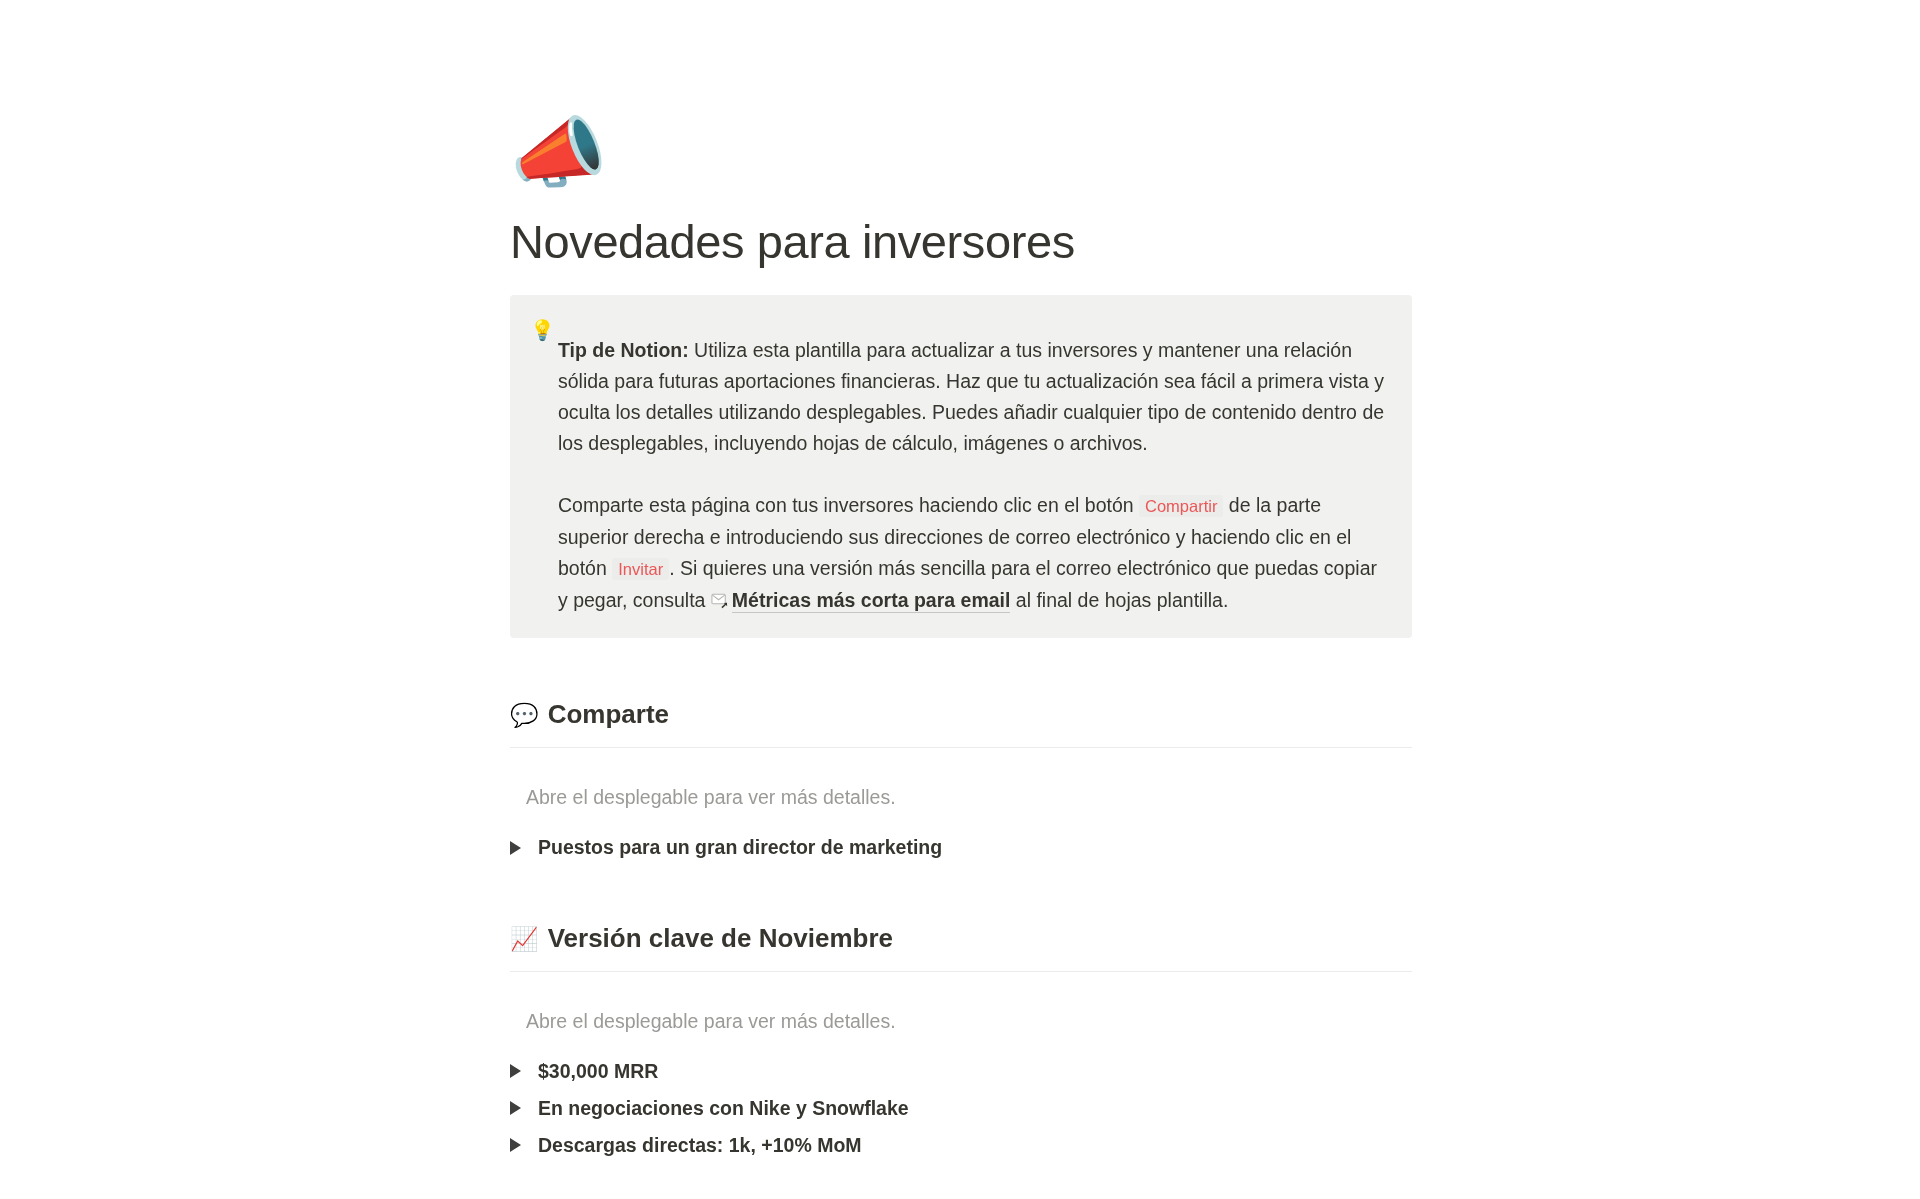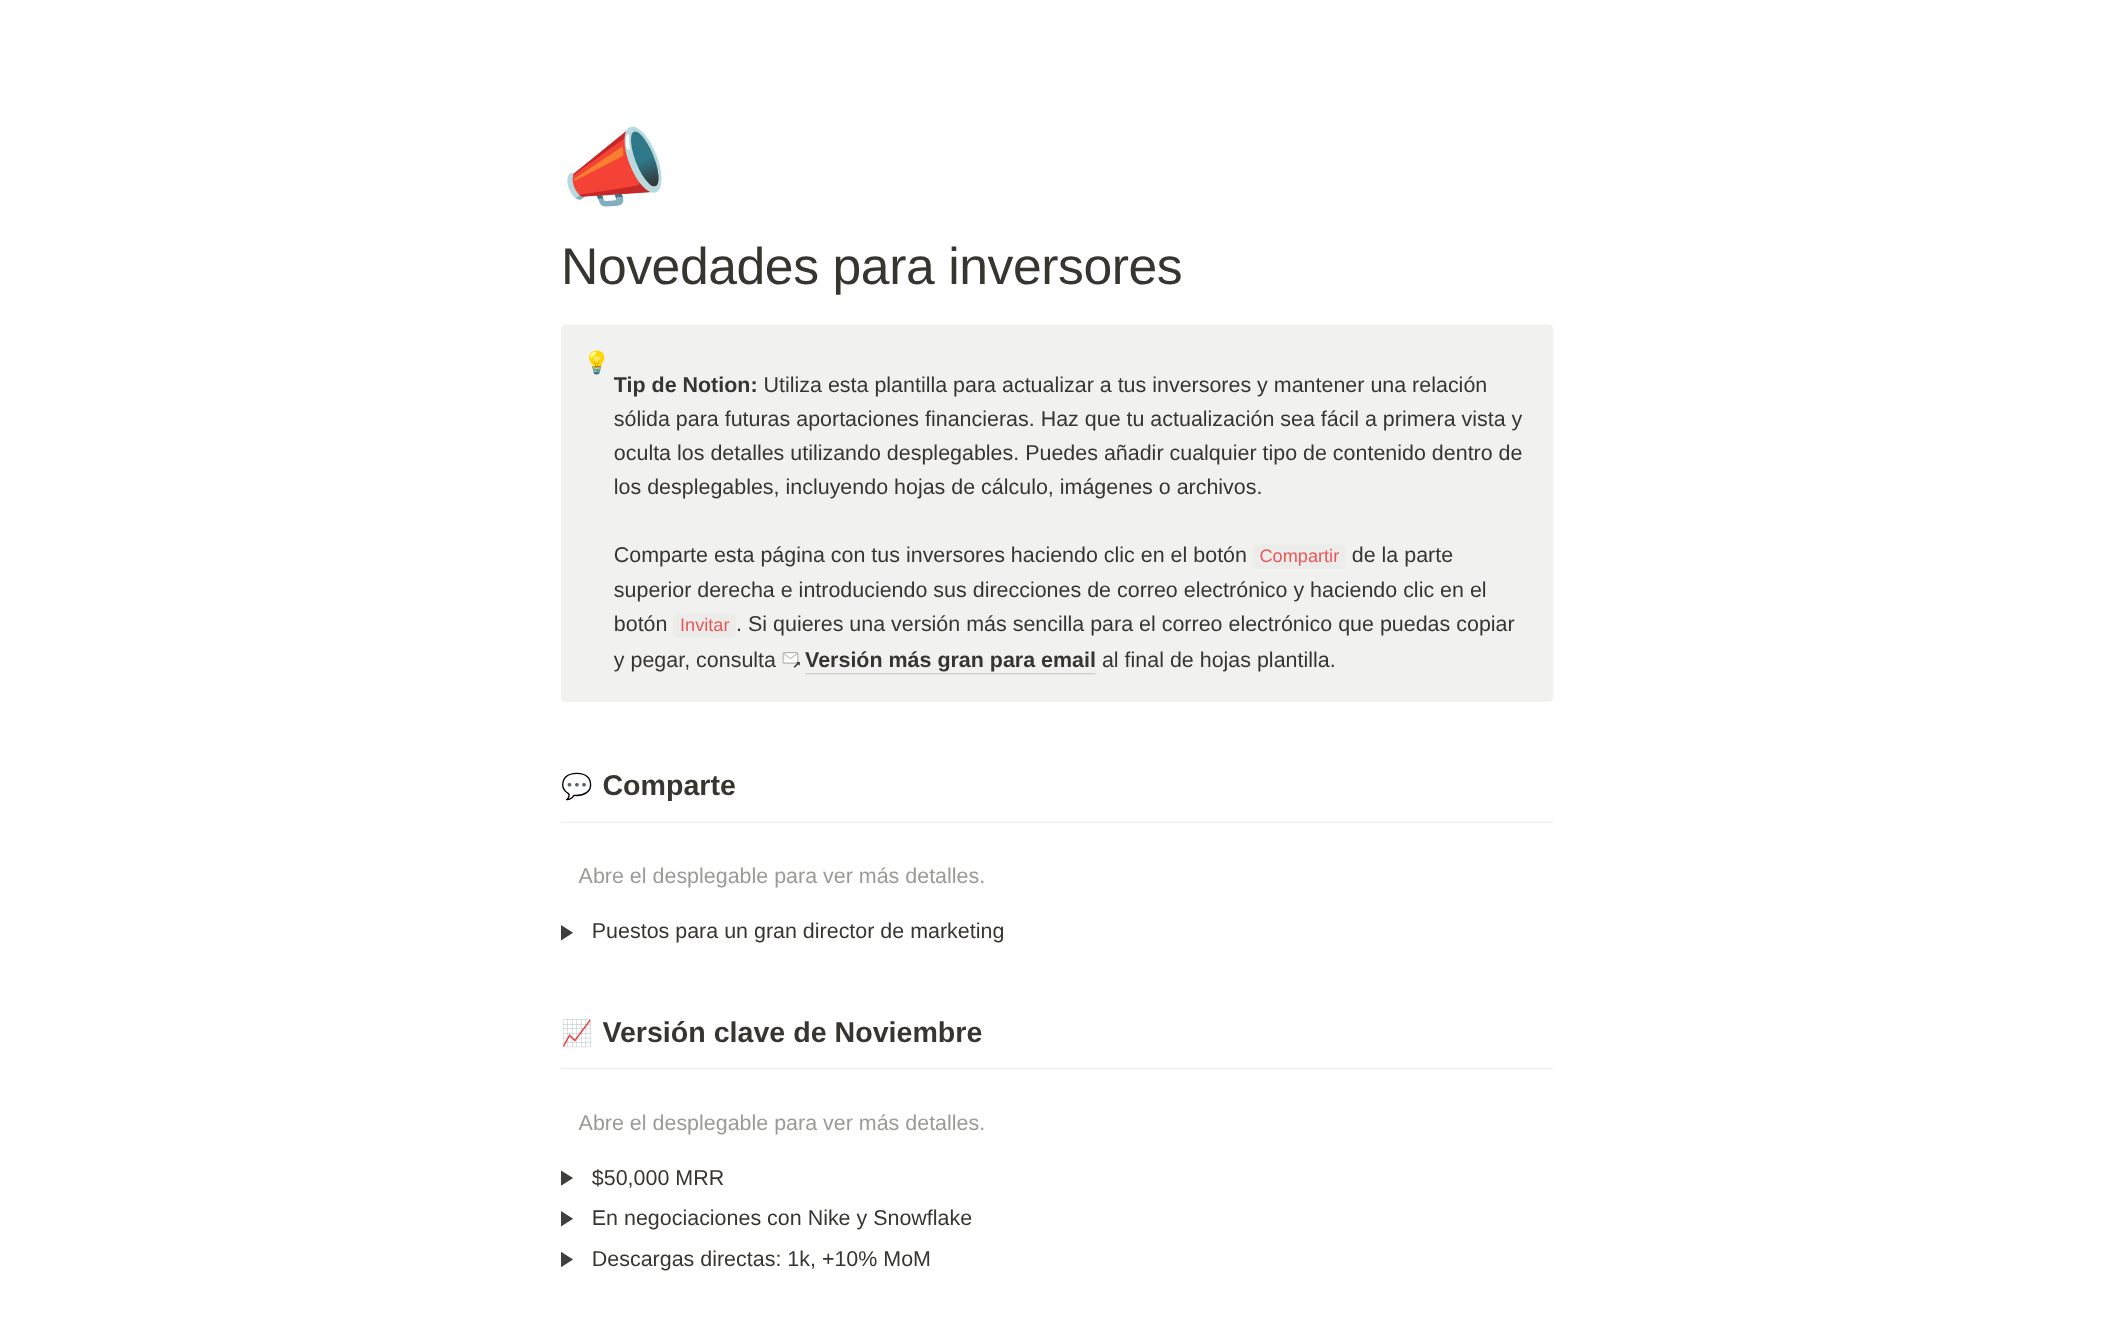"Versión más gran para email" a.page-link { text: Versión más gran -> Métricas más corta }
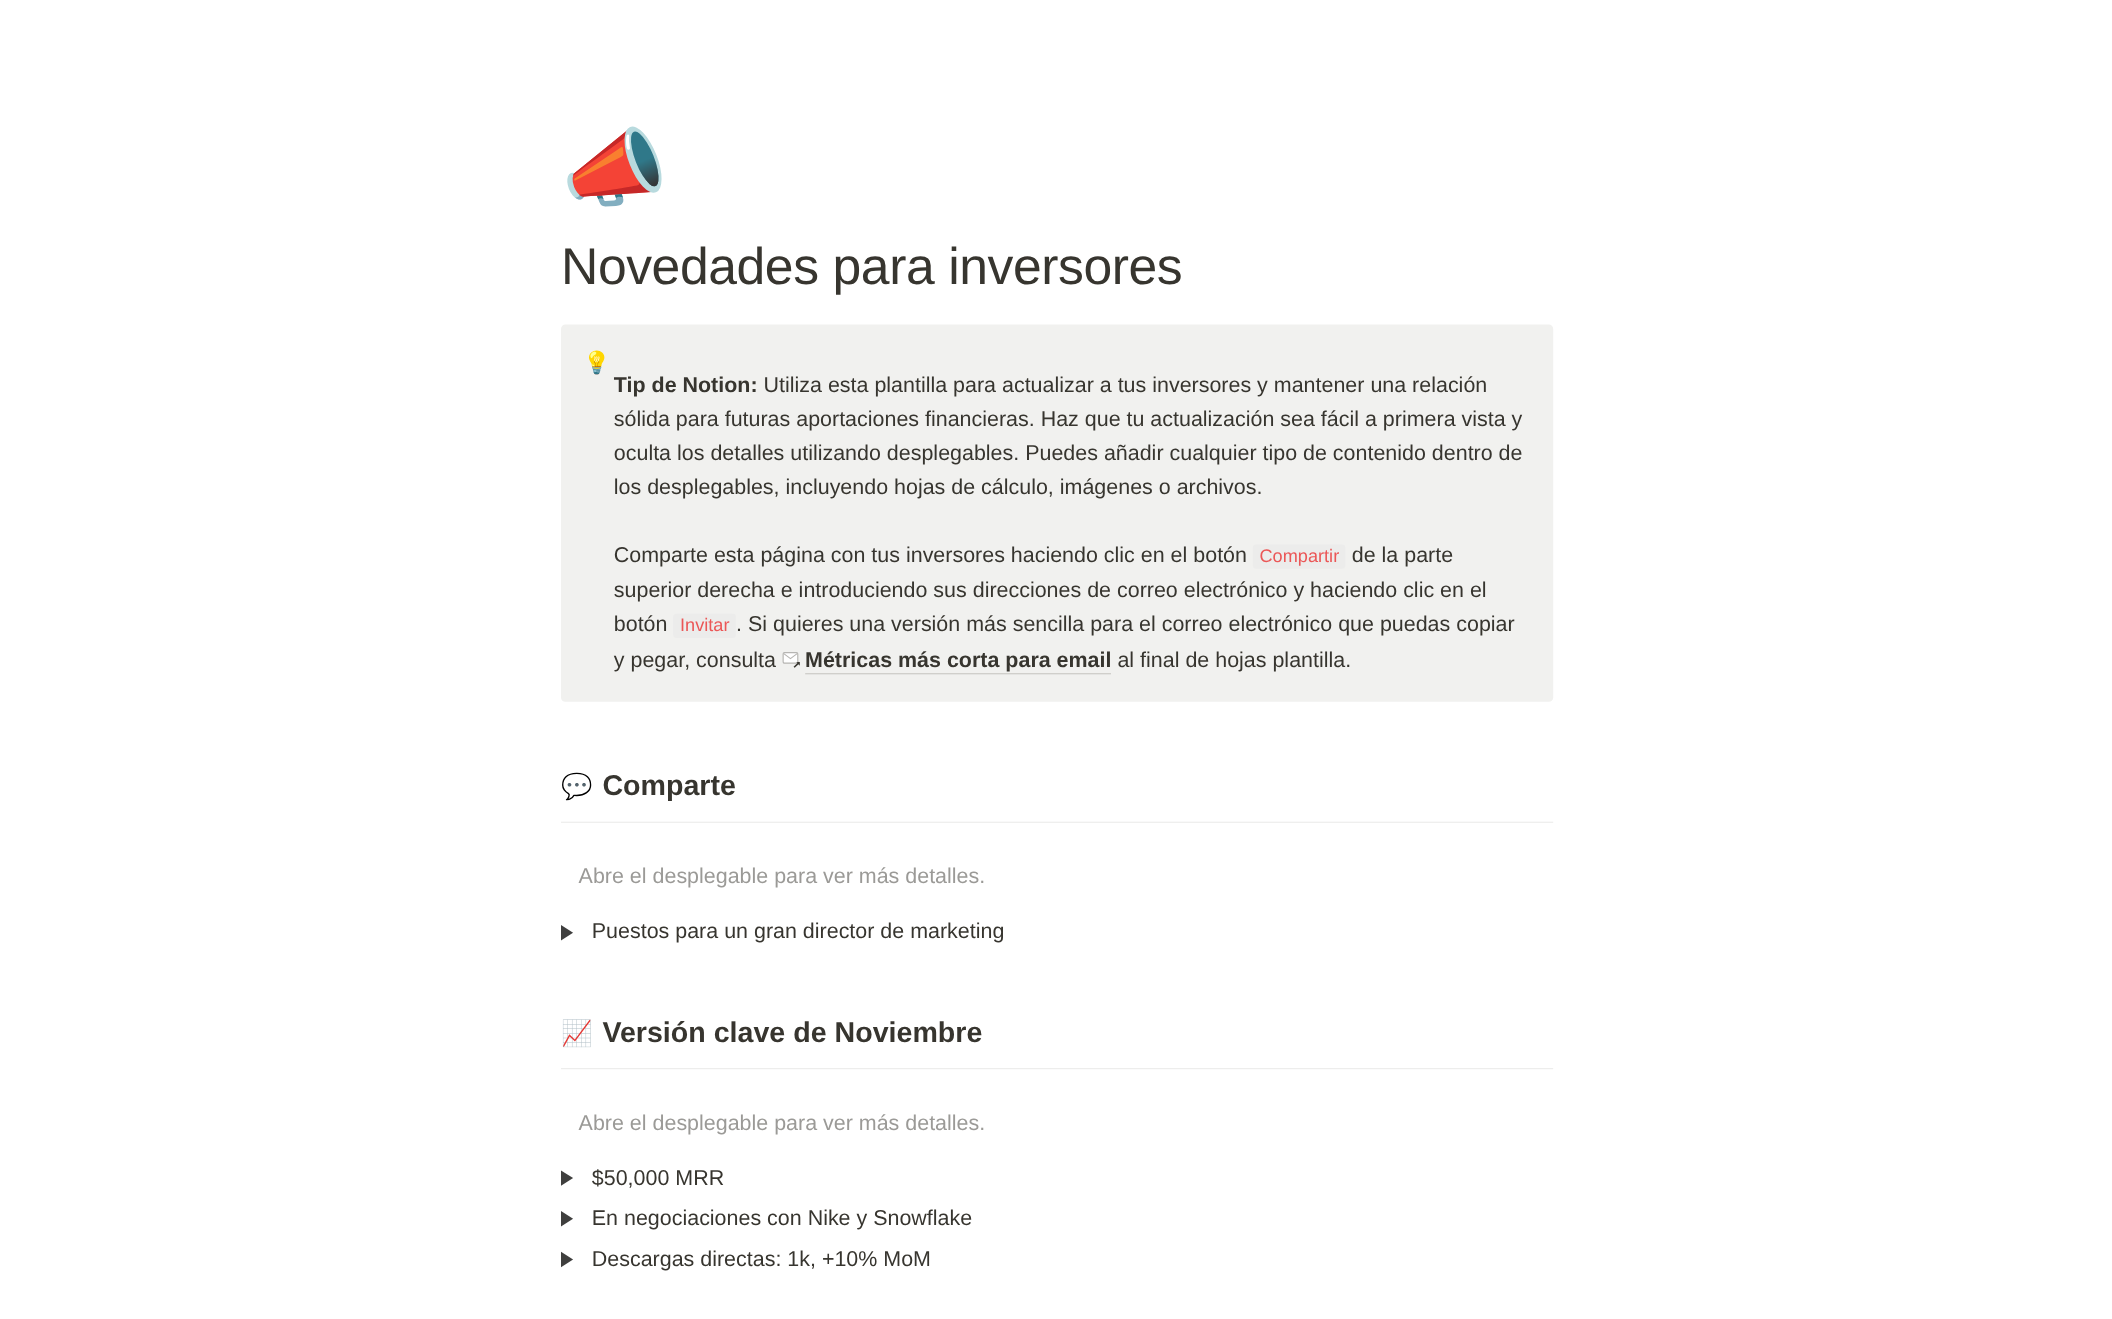"Puestos para un gran director" .toggle-label { font-weight: normal -> bold }
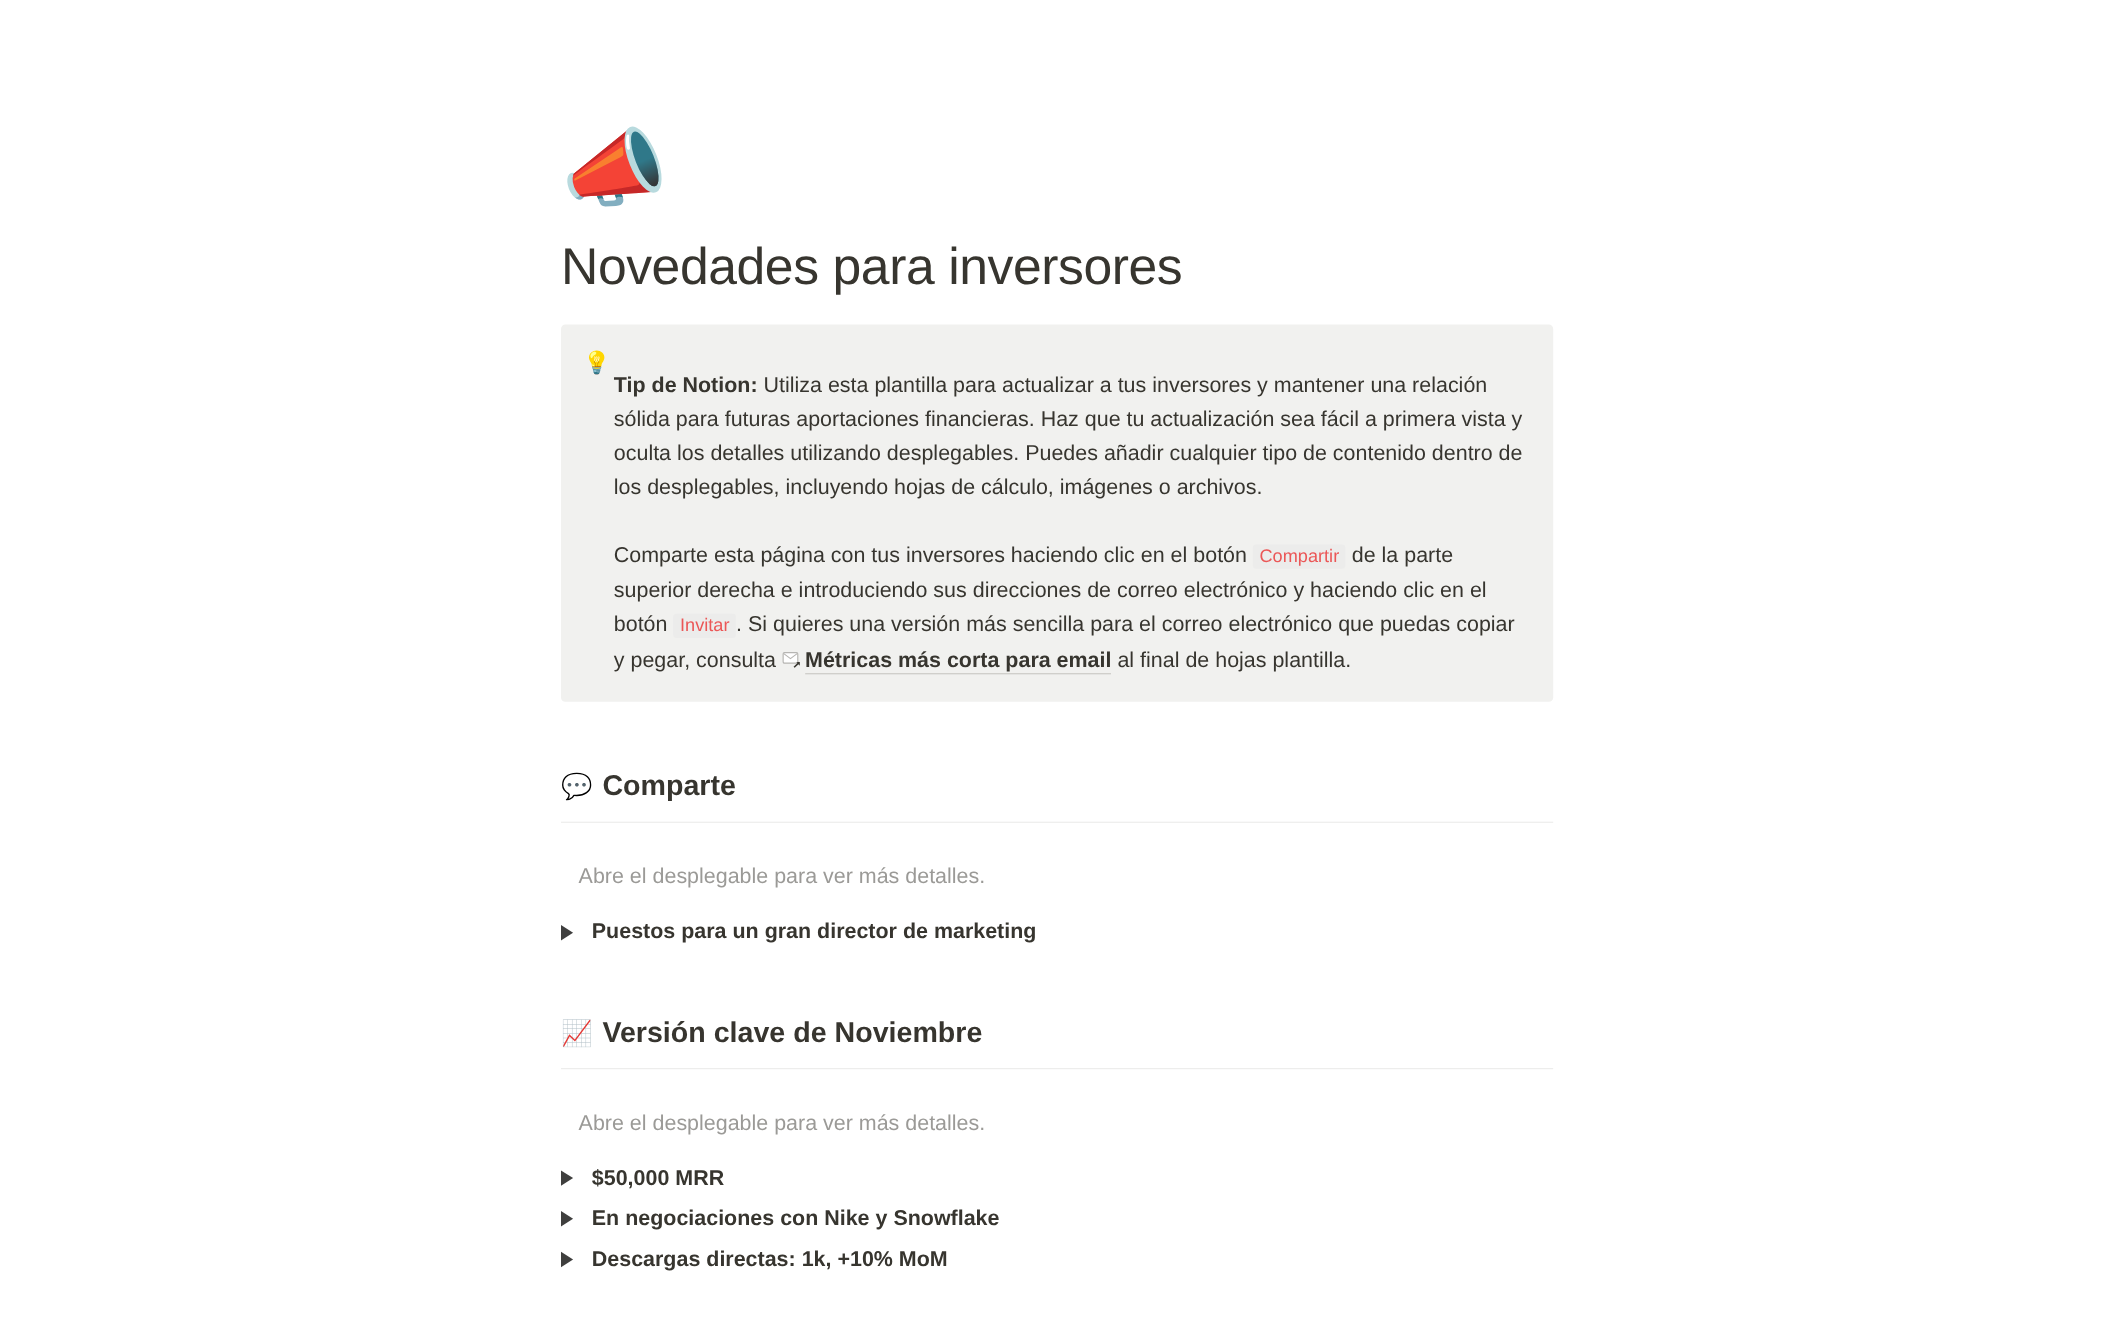"$50,000 MRR" span.toggle-label { text: $50,000 -> $30,000 }
